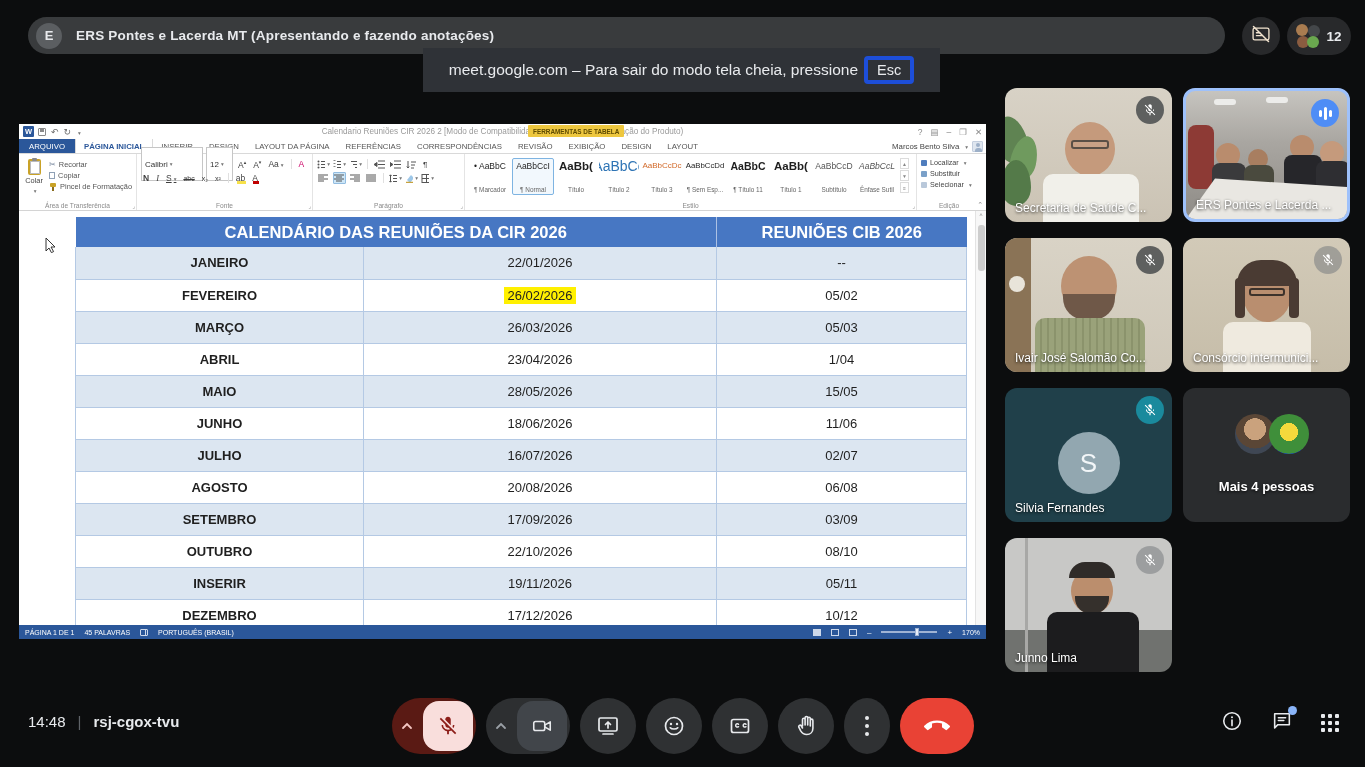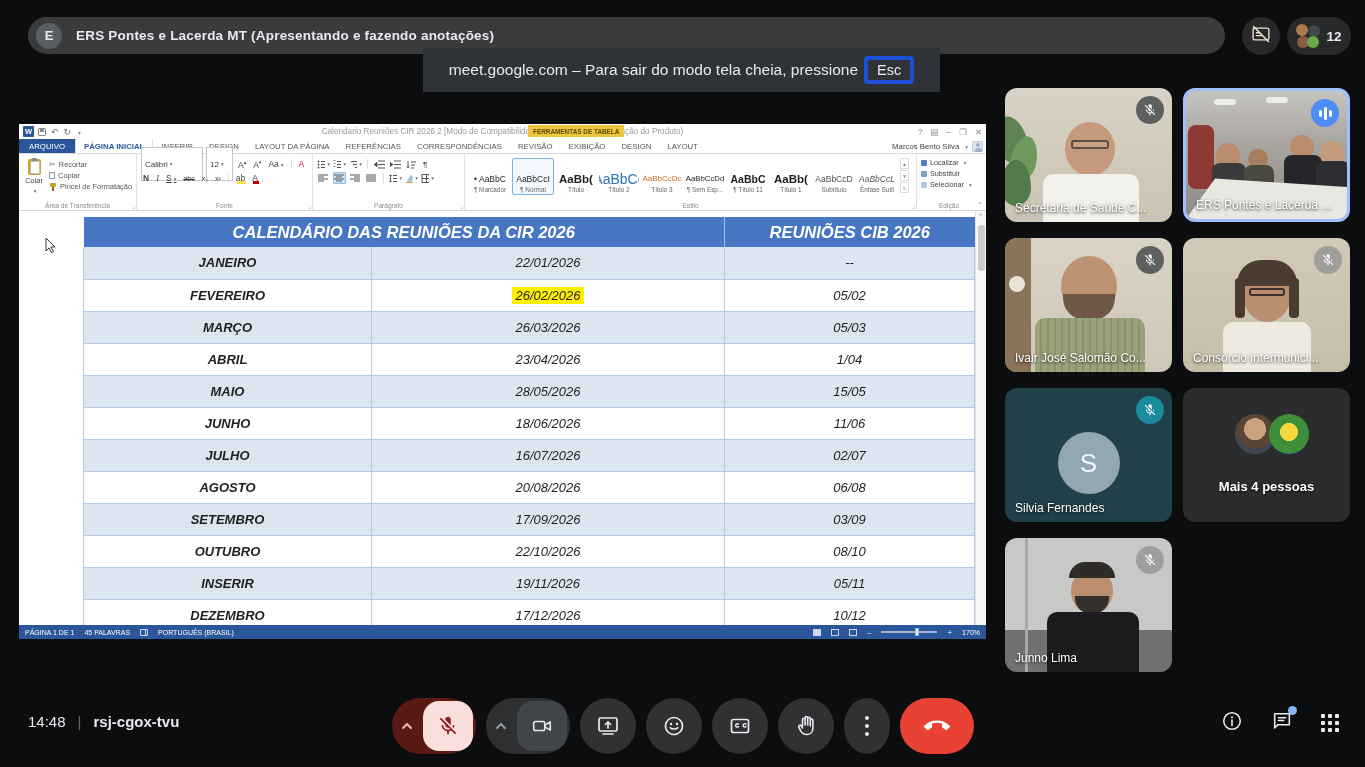"• AaBbC" .stitem { justify-content: flex-end -> space-between }
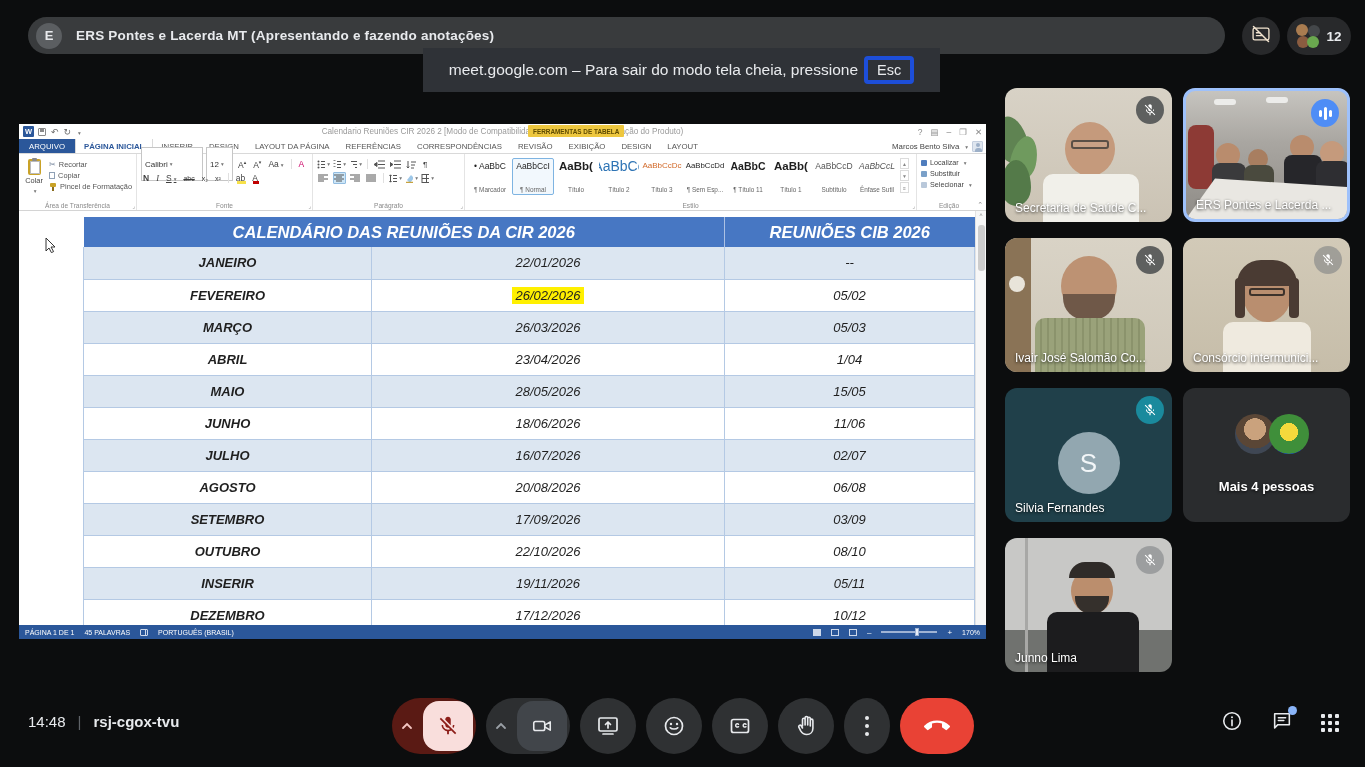"CALENDÁRIO DAS REUNIÕES DA CIR" .caltable { font-style: italic -> none; left: 64px -> 56px }
